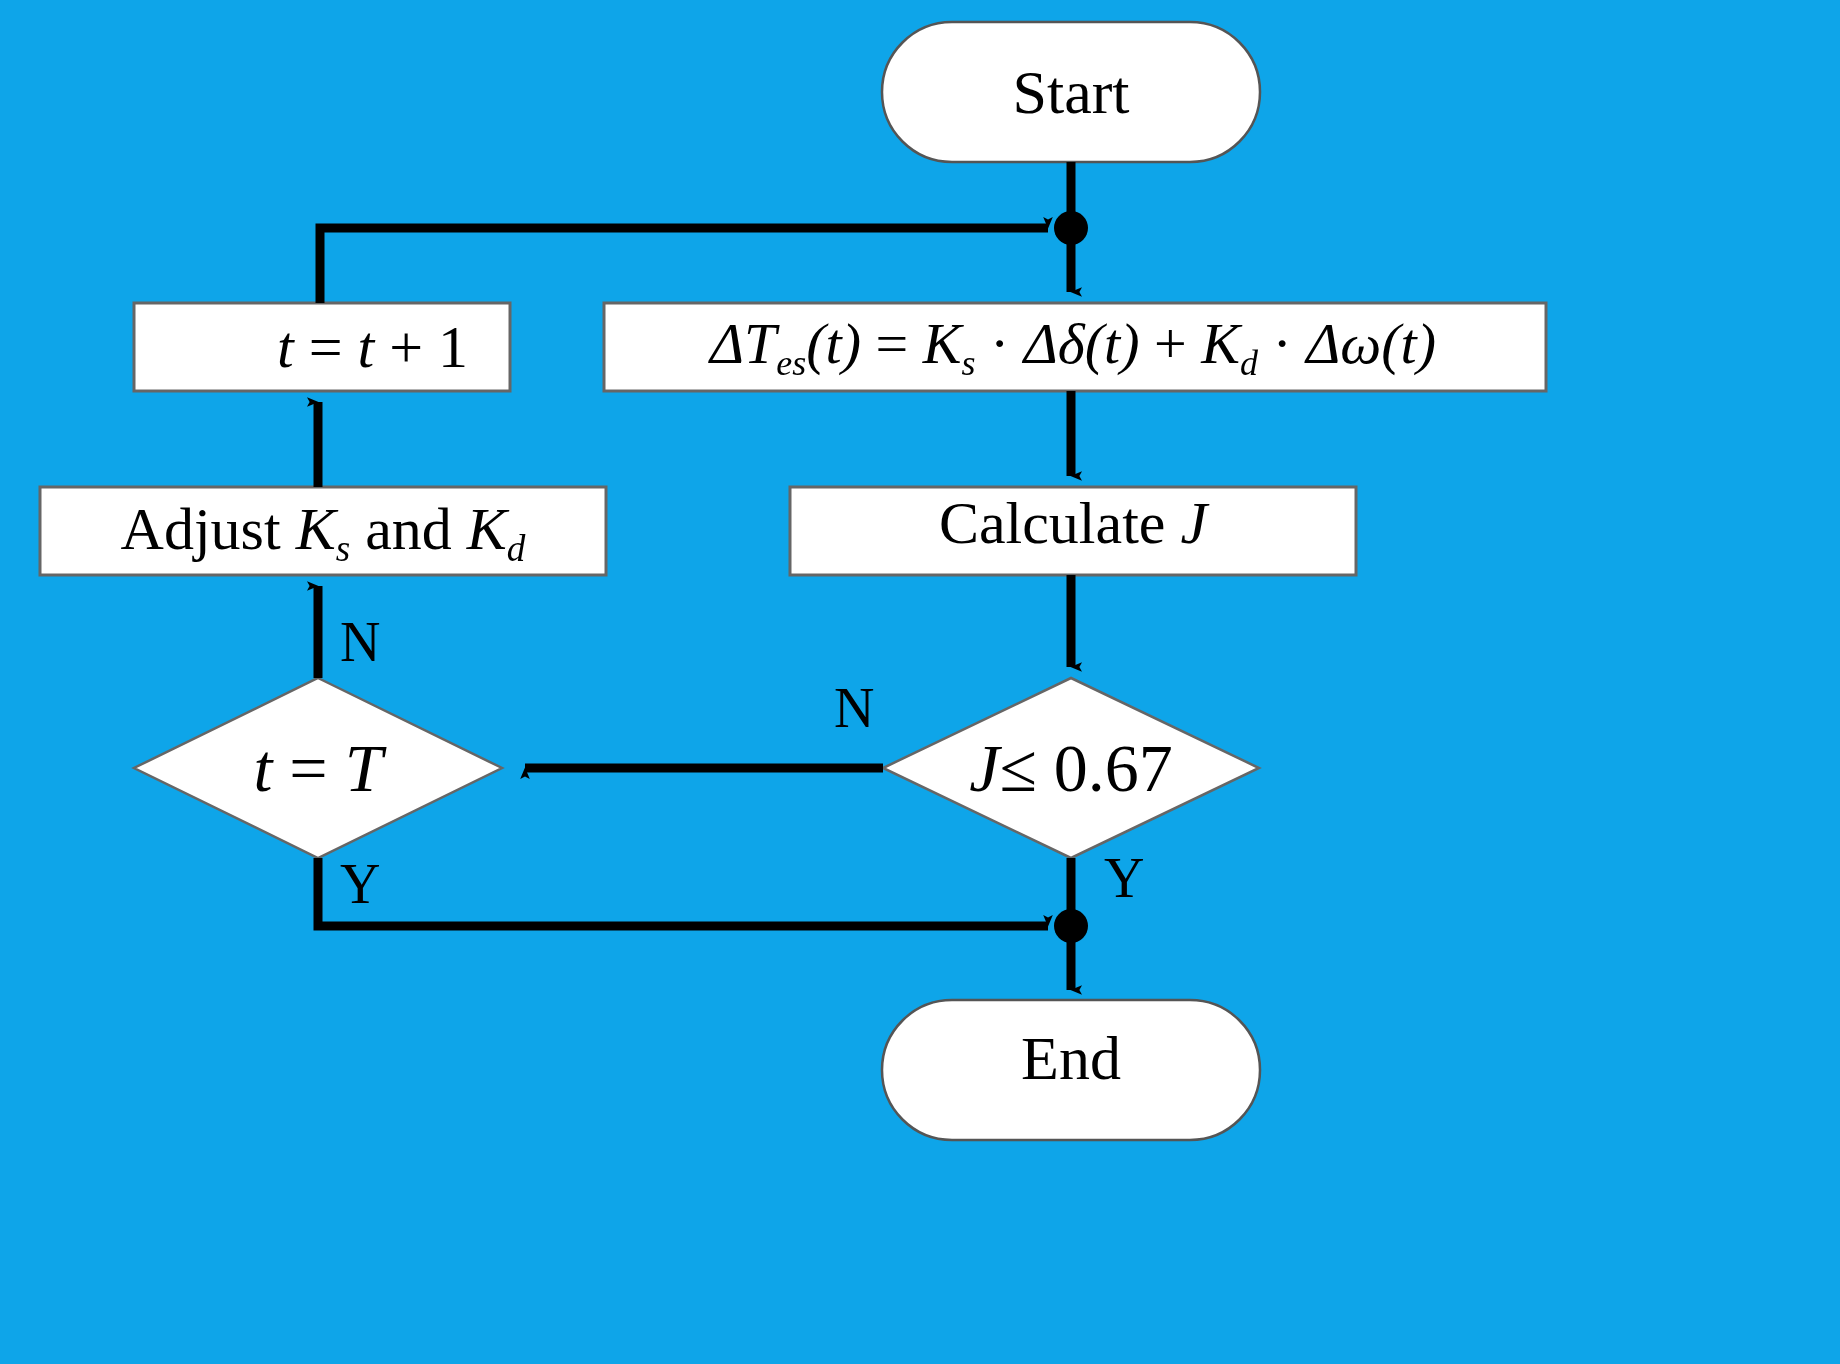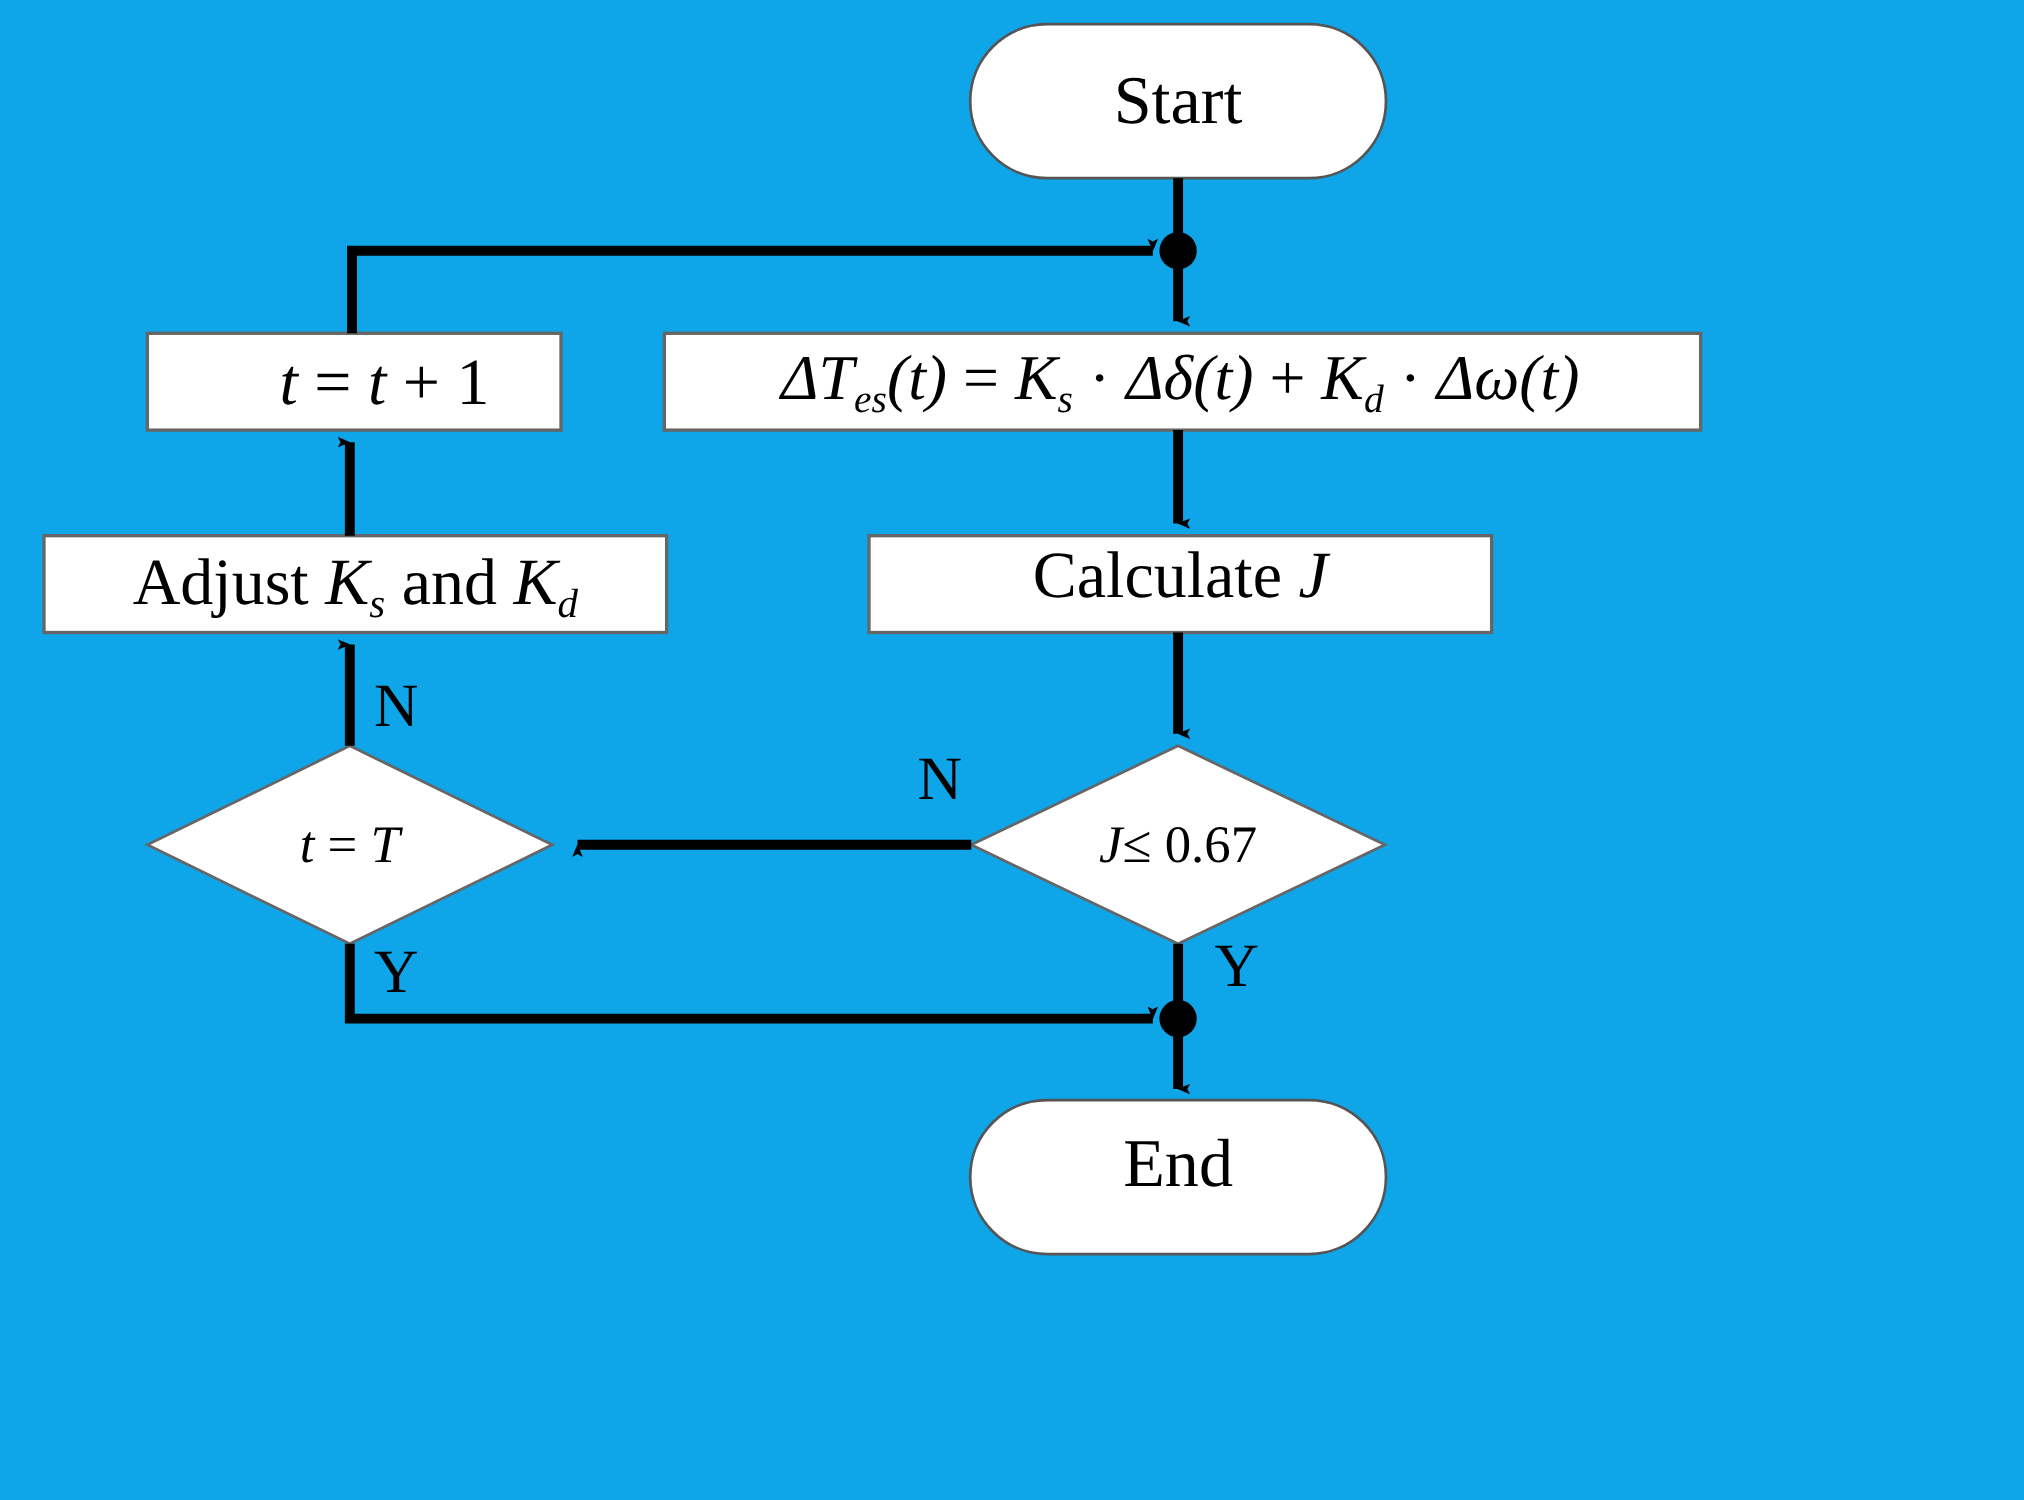"t = t + 1" div.node-text { padding-left: none -> 23px }
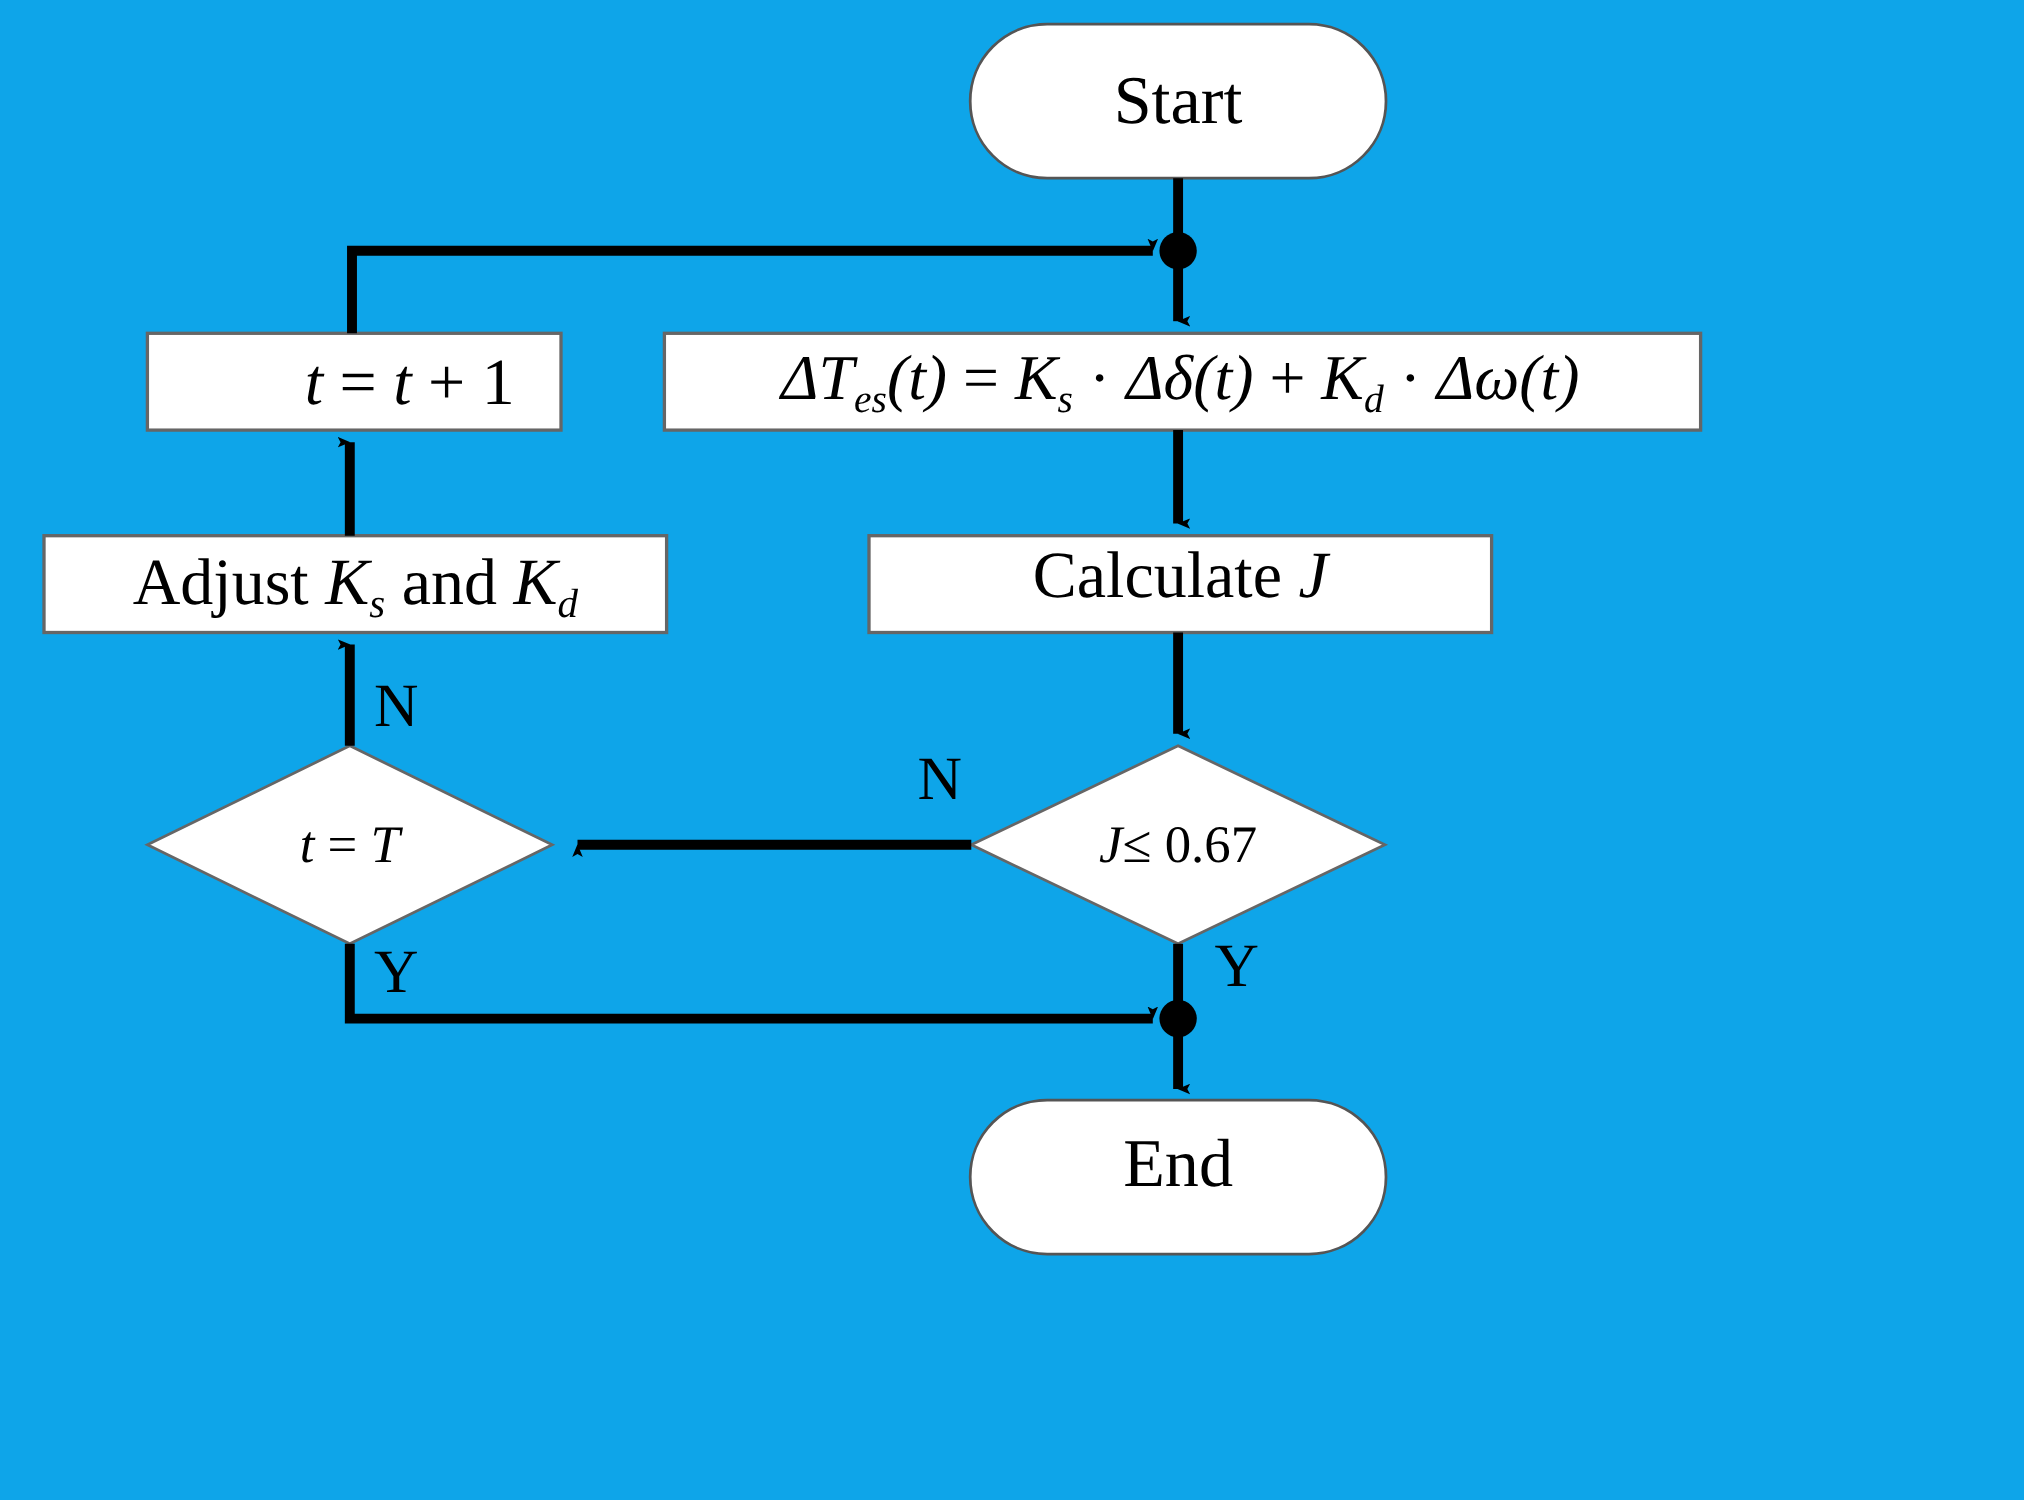"t = T" .decision-label { font-size: 48px -> 68px }
